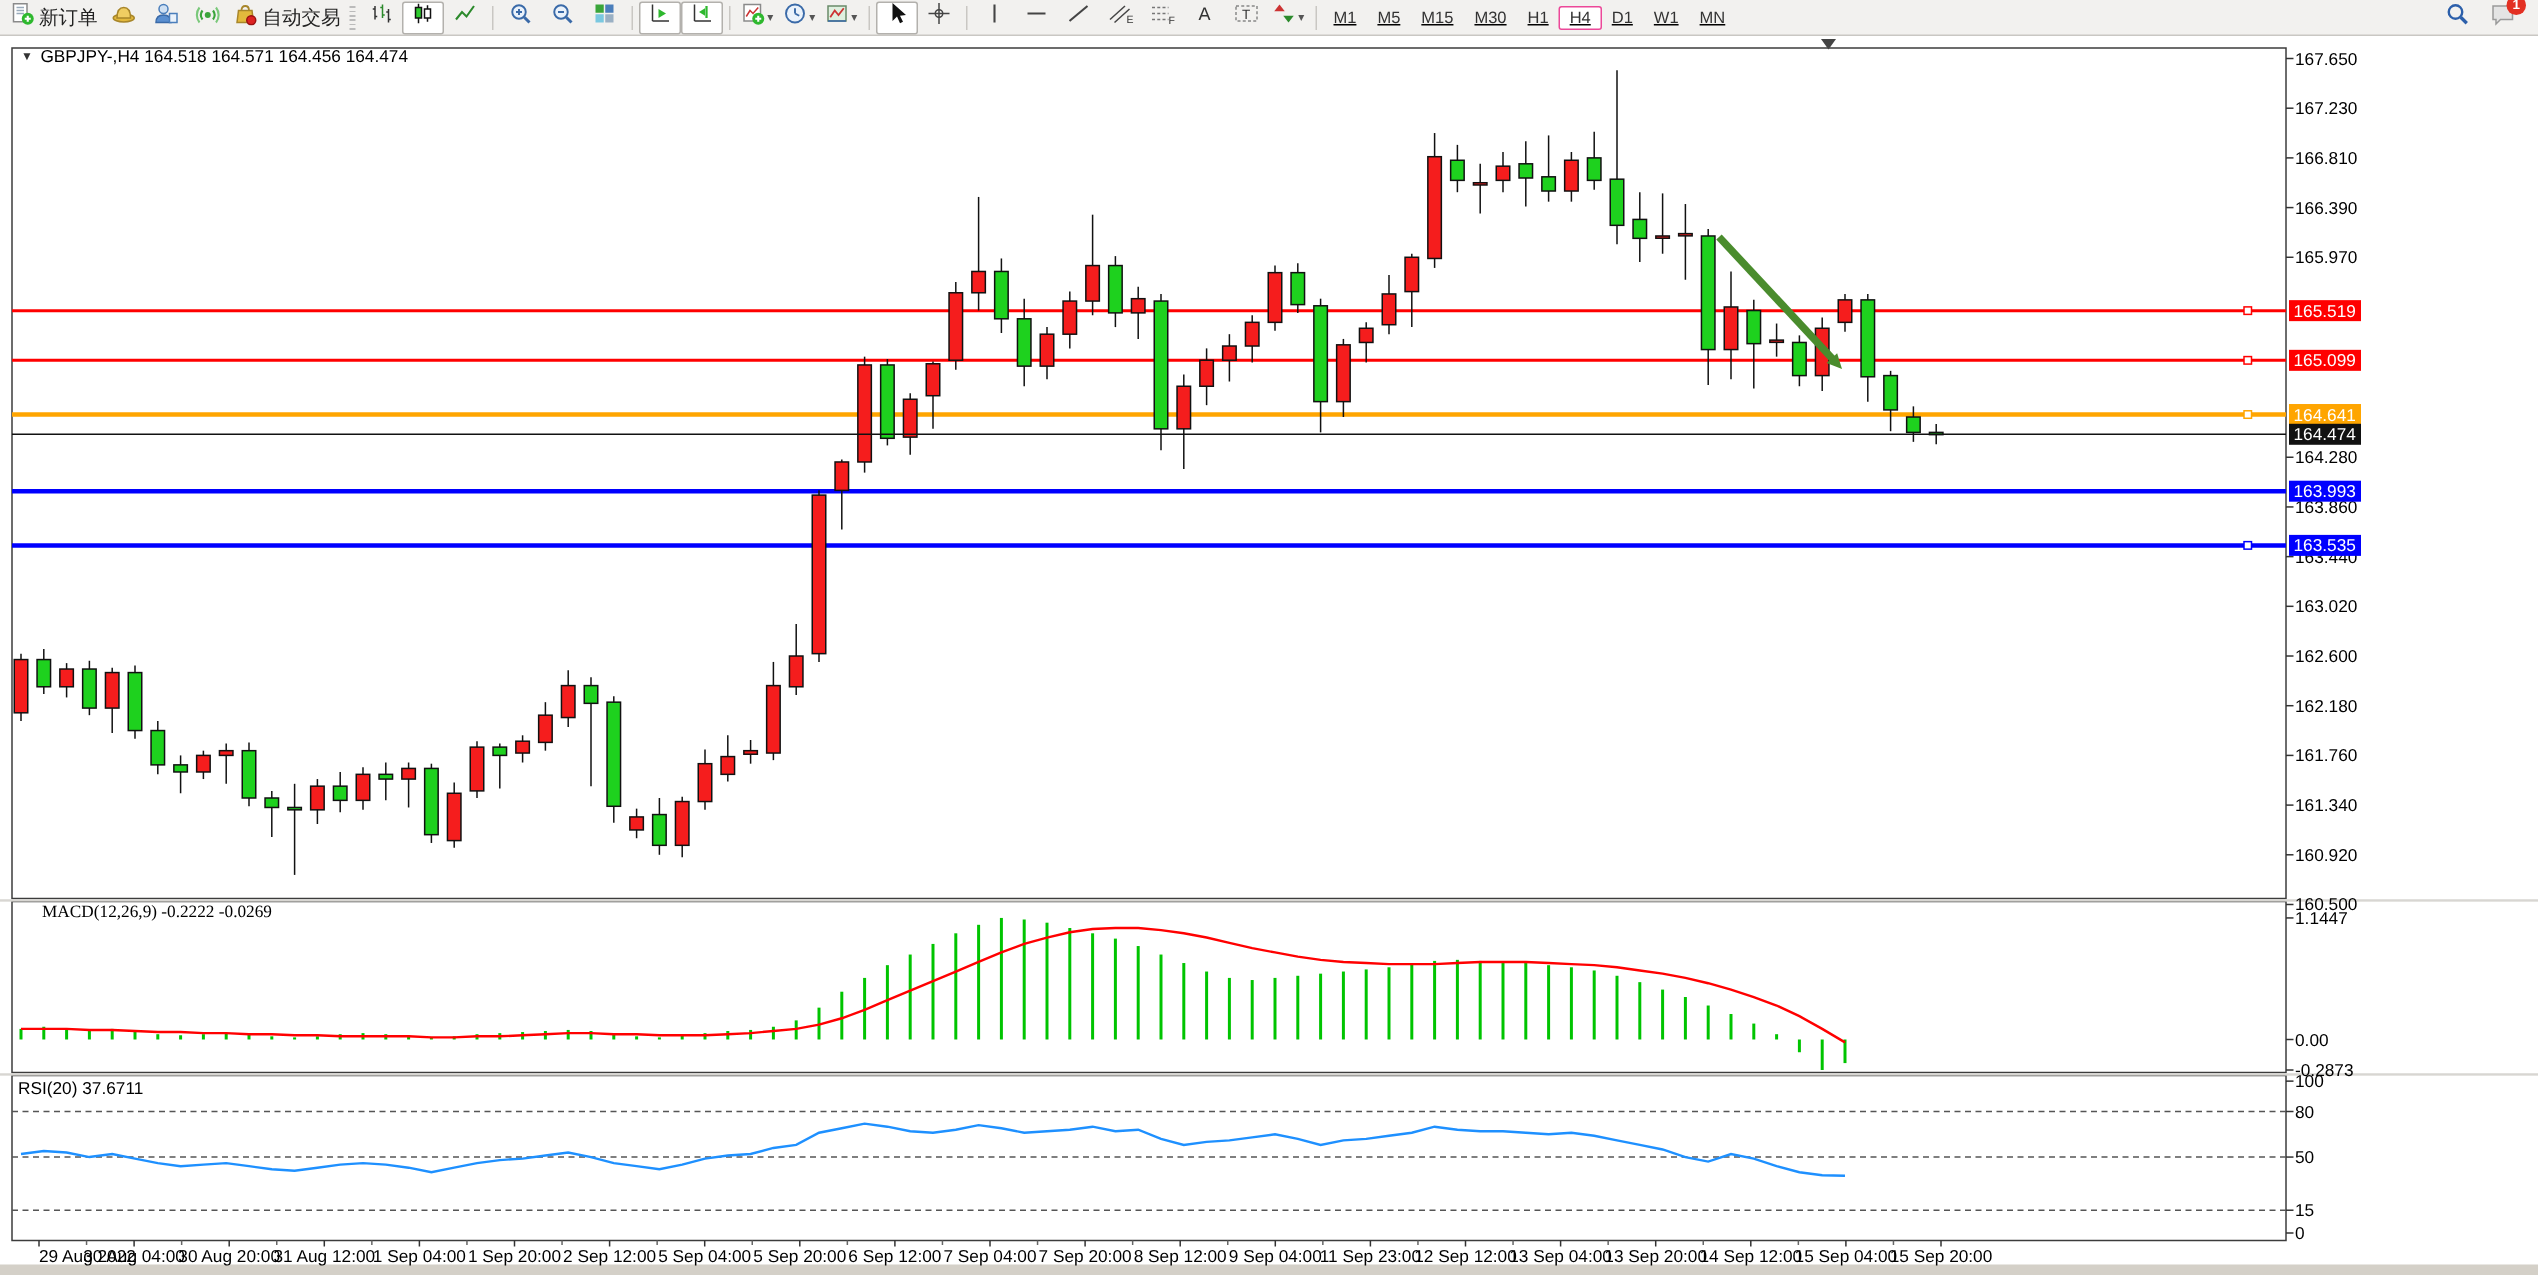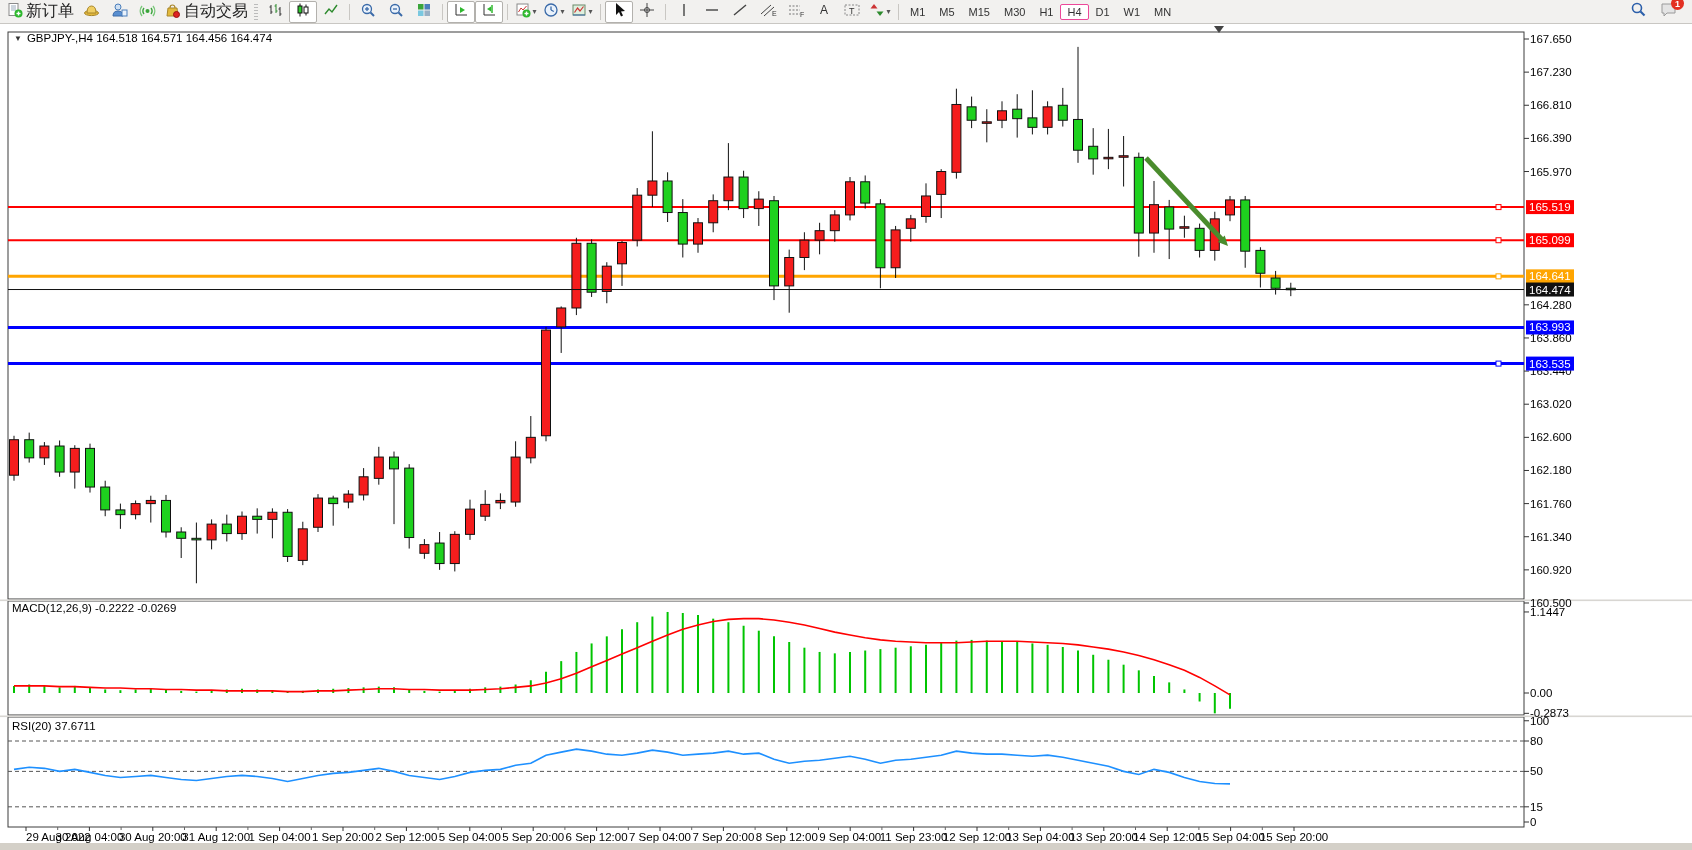"新订单" .tb-btn .lbl { font-size: 16px -> 13px }
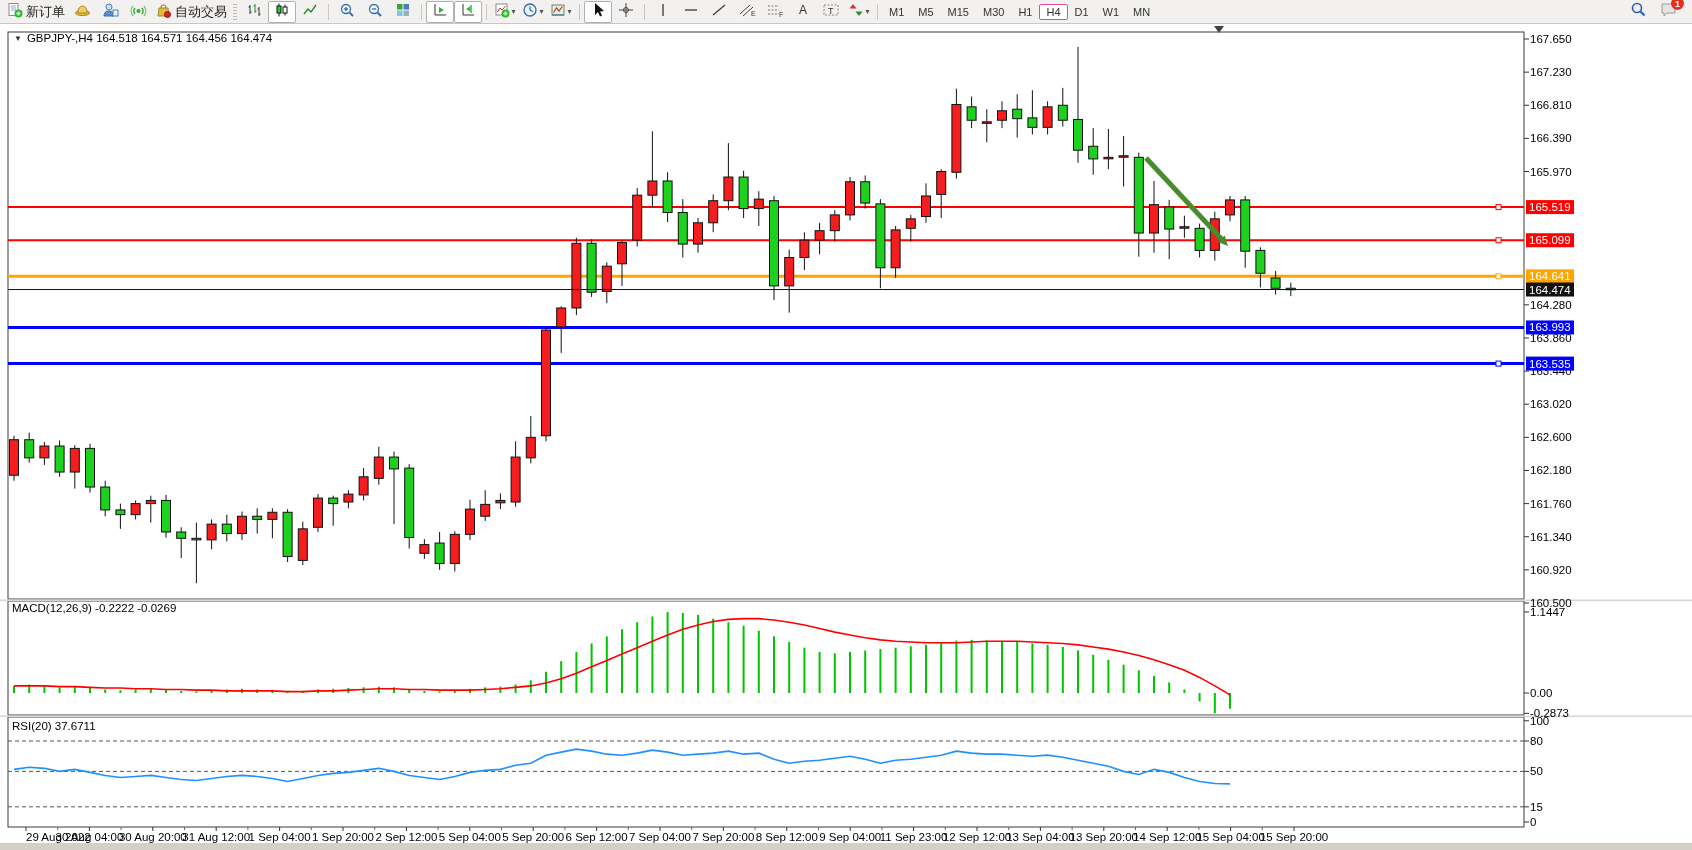"M1" div { text-decoration: none -> underline }
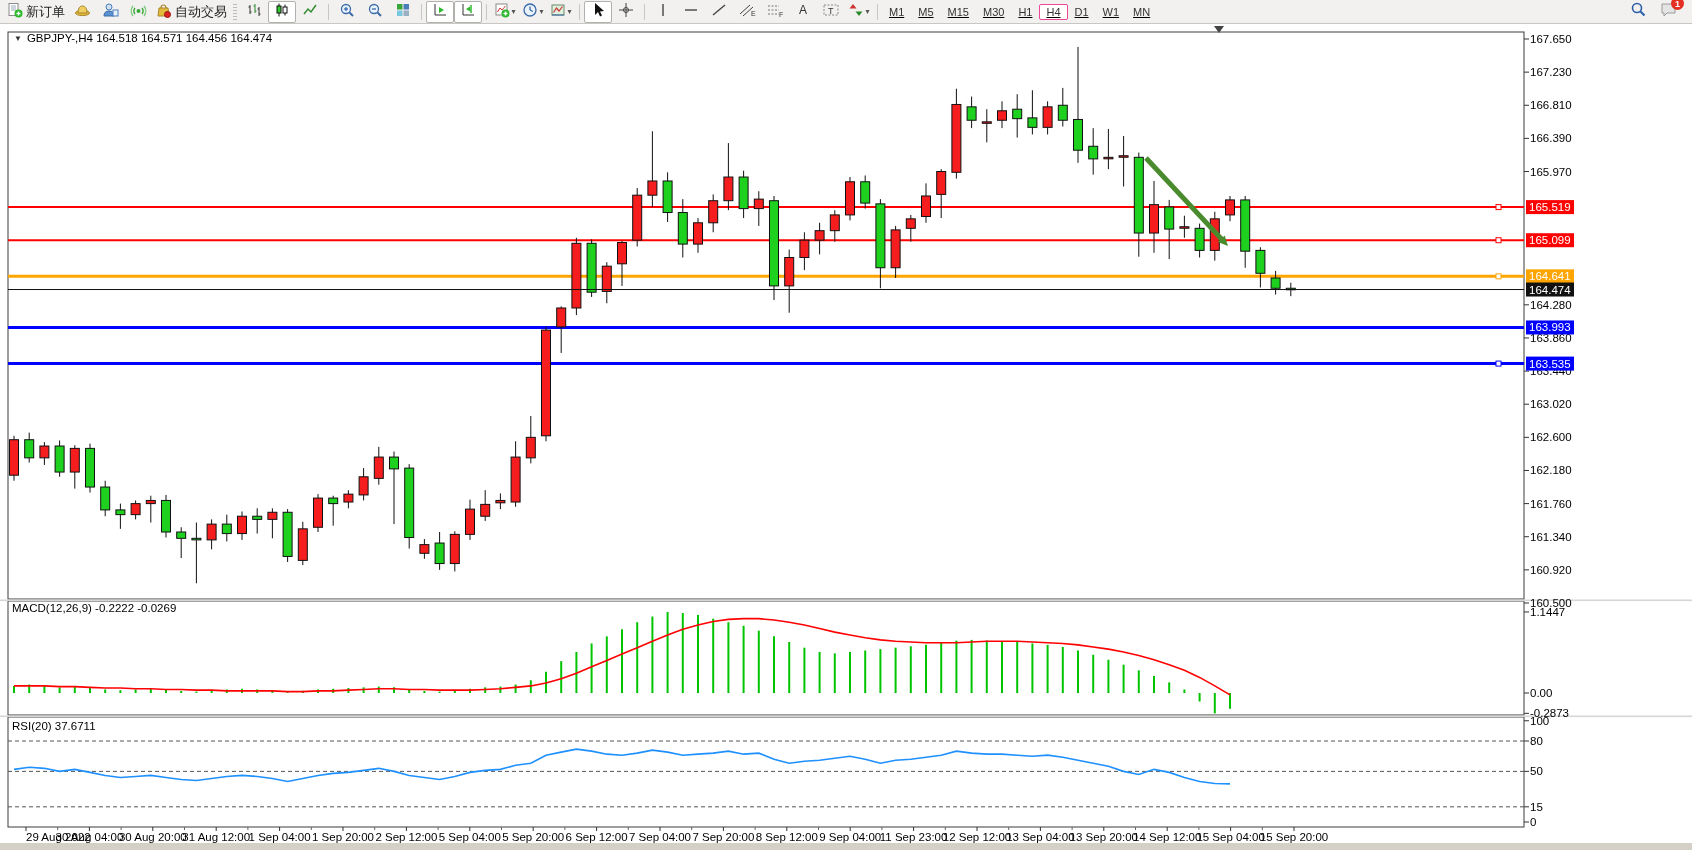"MACD(12,26,9) -0.2222 -0.0269" div.panel-label { font-family: none -> Liberation Serif, serif; left: 12px -> 28px }
